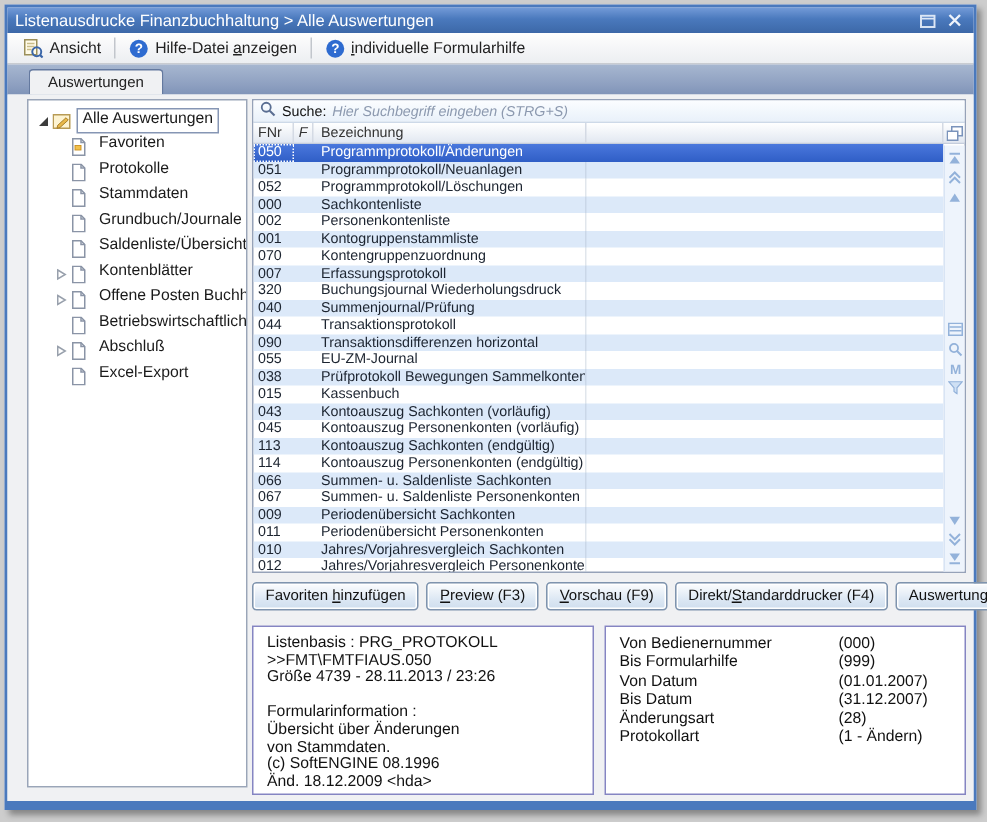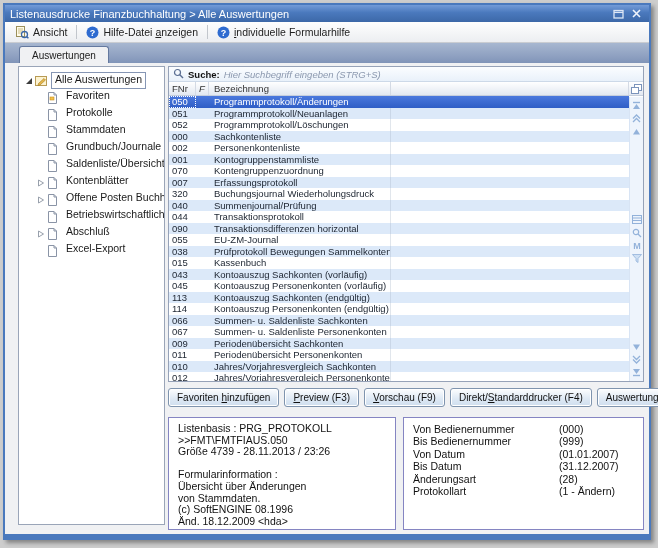"Suche:" .search-label { font-weight: bold -> normal }
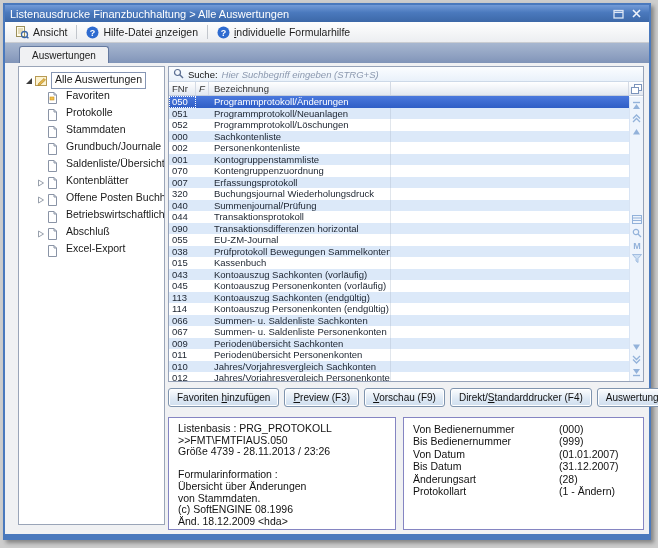"Bis Bedienernummer" span.ir-label { text: Bedienernummer -> Formularhilfe }
